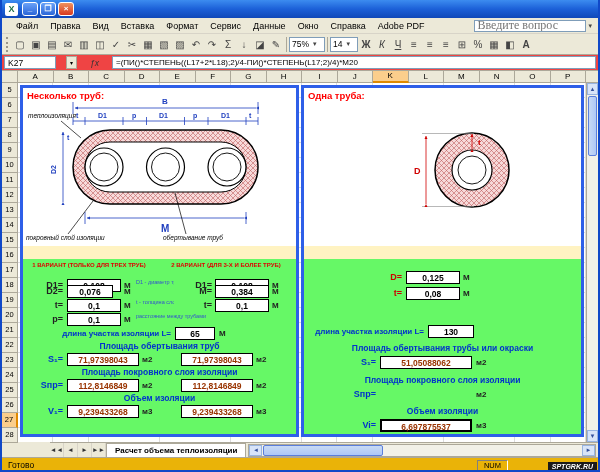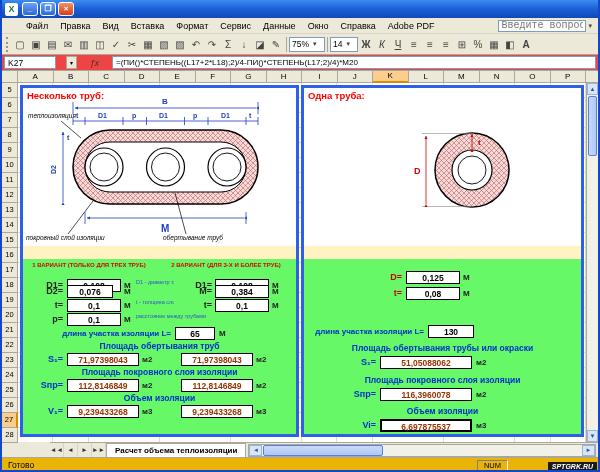"Файл" .menubar { padding-left: 18px -> 8px }
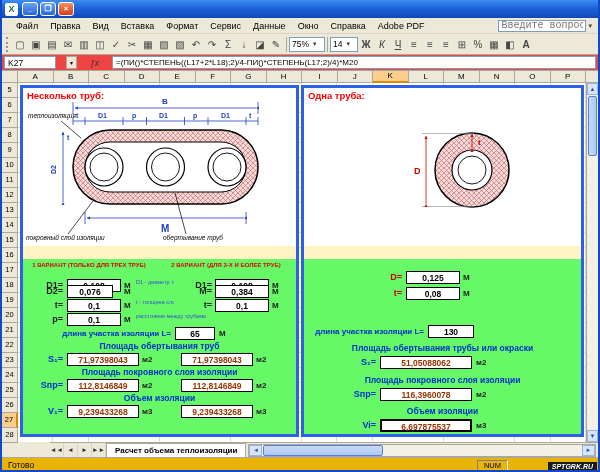"Введите вопрос" .qinput { font-family: Liberation Mono, monospace -> Liberation Serif, serif; font-size: 10px -> 12px; width: 88px -> 112px }
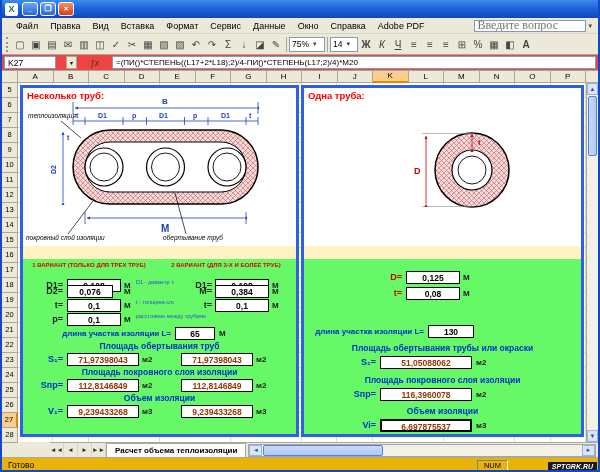"116,3960078" span.valbox { html: <span>116,3960078</span> -> none }
